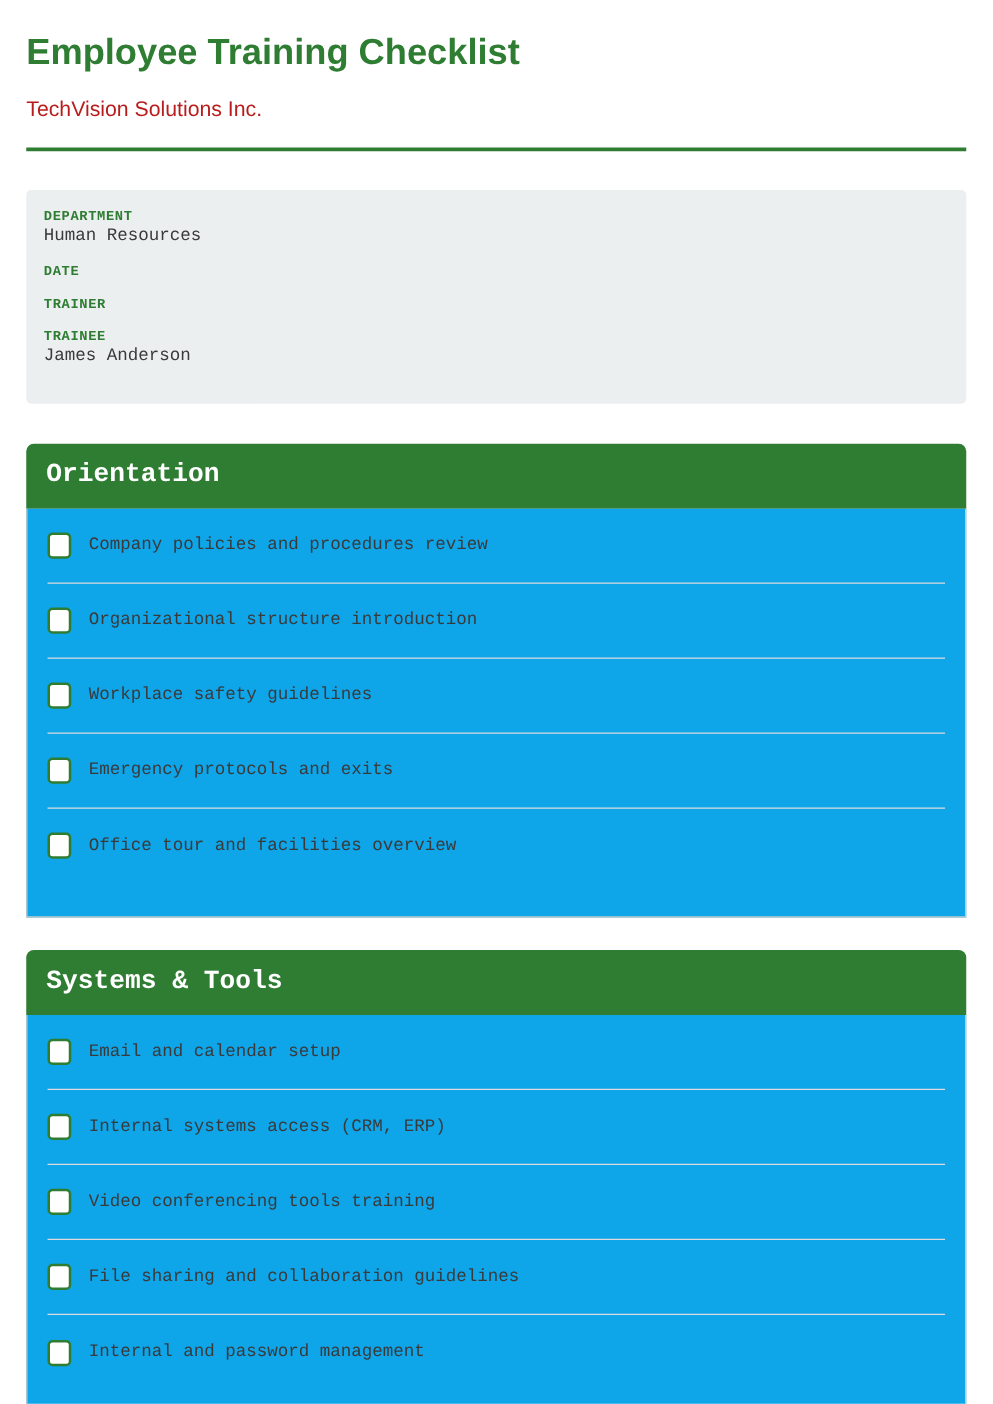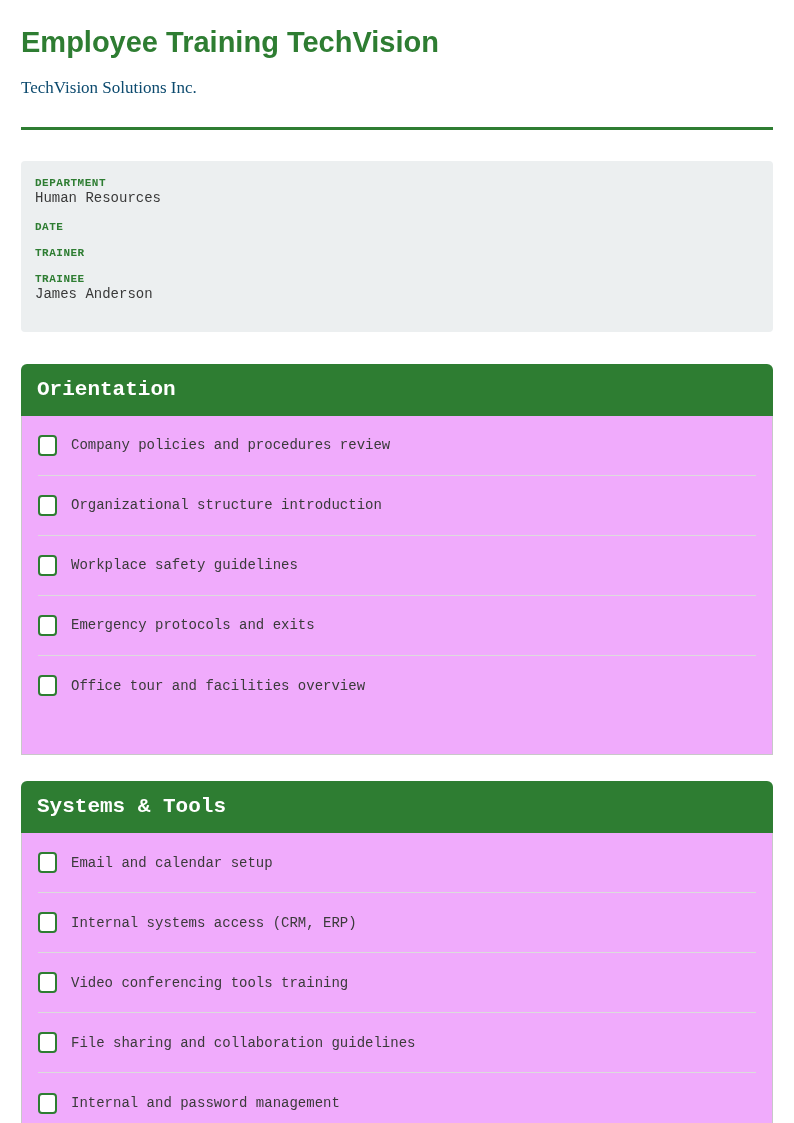"Employee Training TechVision" h1.page-title { text: TechVision -> Checklist }
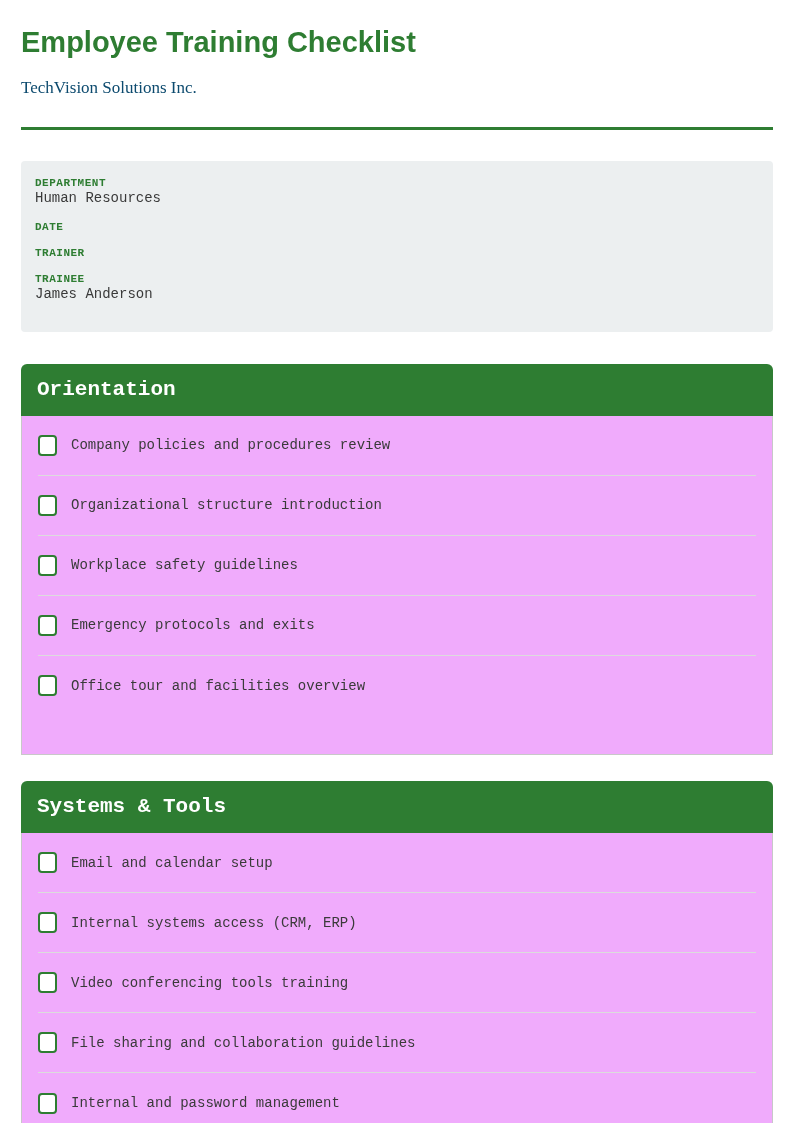"TechVision Solutions Inc." .company-name { color: #0c4a6e -> #b91c1c; font-family: Liberation Serif, serif -> Liberation Sans, sans-serif; margin-bottom: 31px -> 22px }
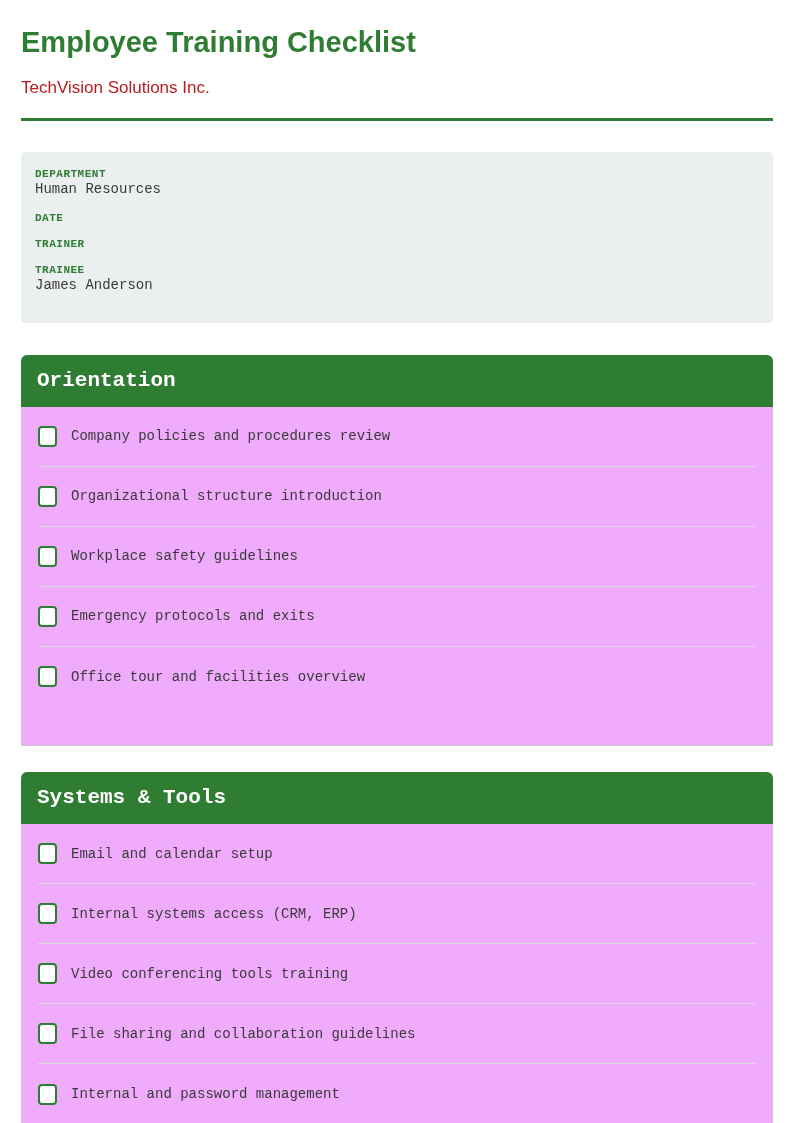"Company policies and procedures review" .section-body { background: #f0abfc -> #0ea5e9; padding: 0 16px 38px 16px -> 0 16px 26px 16px }
